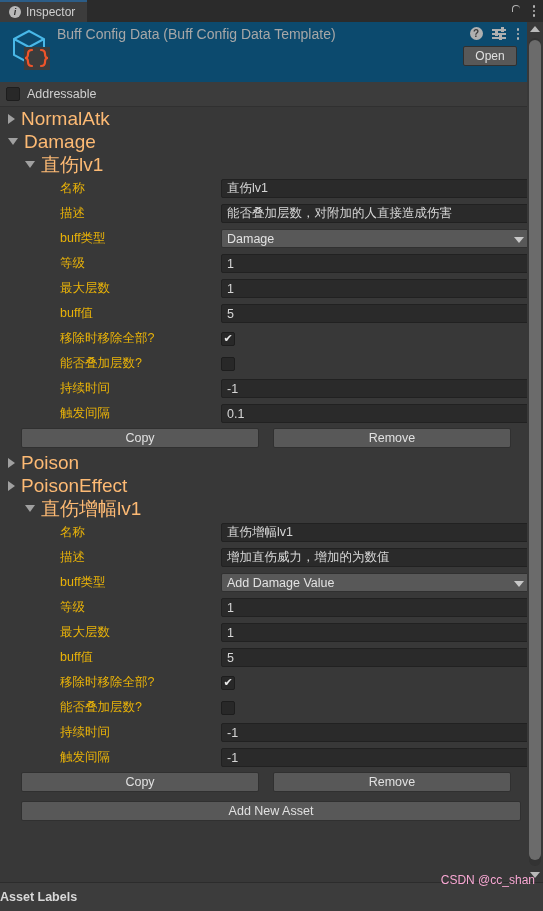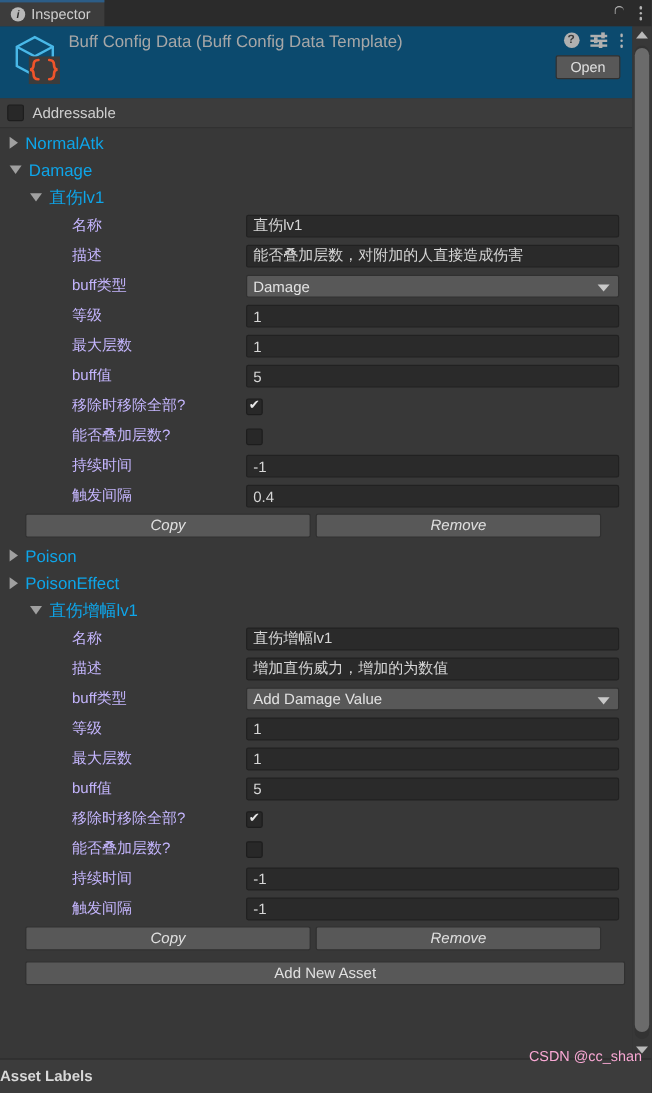"NormalAtk" .fold-label { color: #0ea5e9 -> #fdba74; font-size: 14px -> 19px }
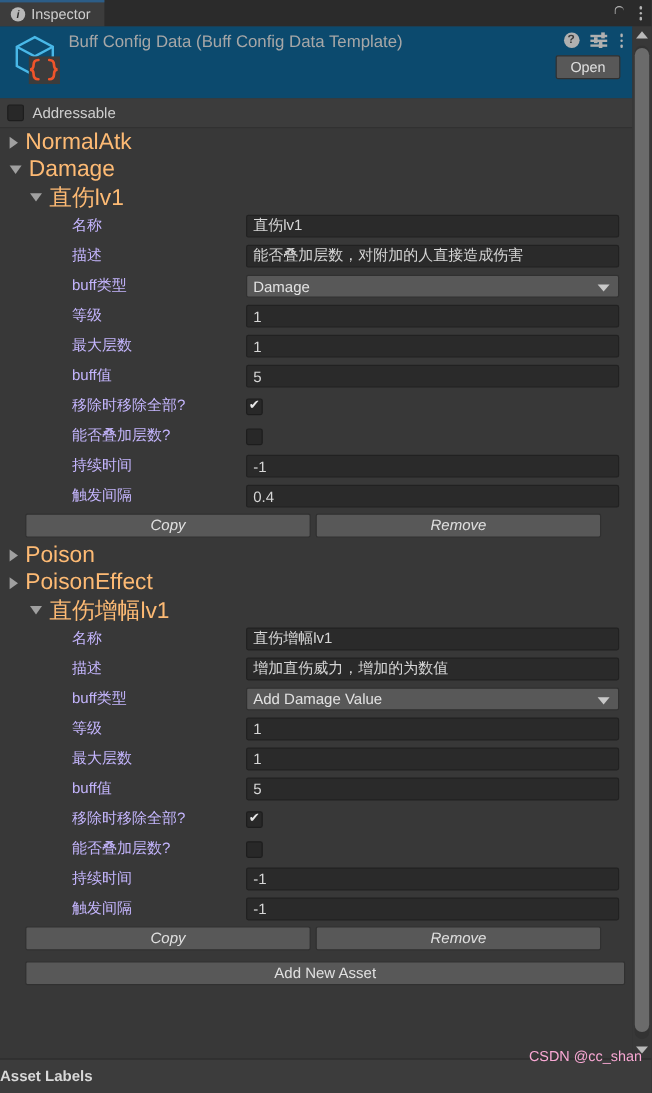"名称" .prop-label { color: #c4b5fd -> #eab308; width: 205px -> 221px }
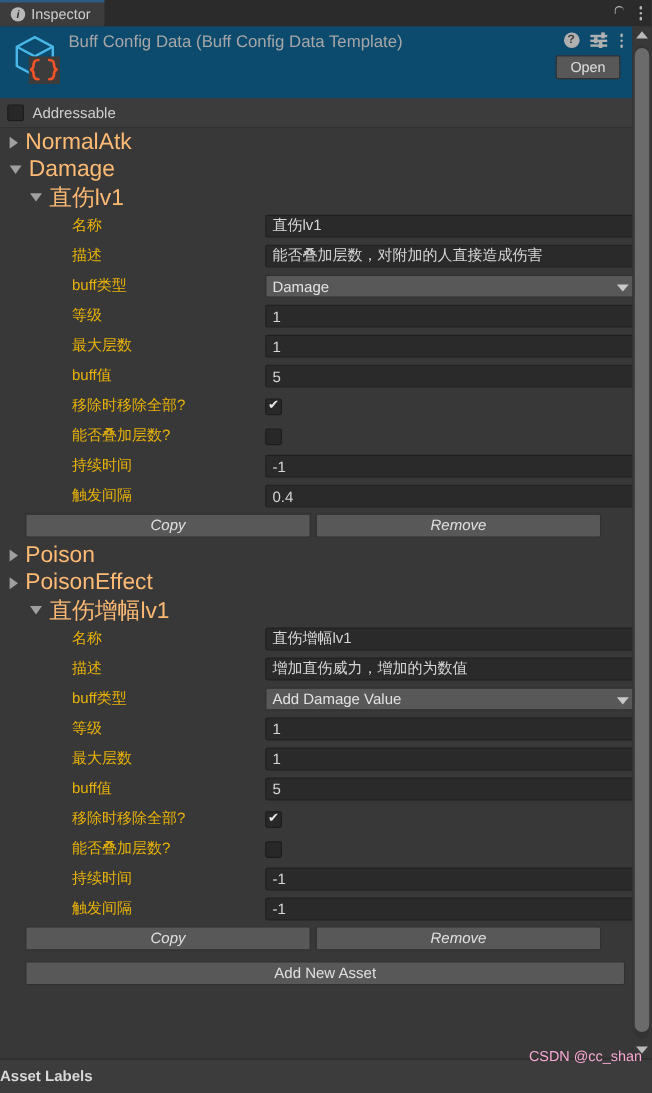"0.4" div.field { text: 0.4 -> 0.1 }
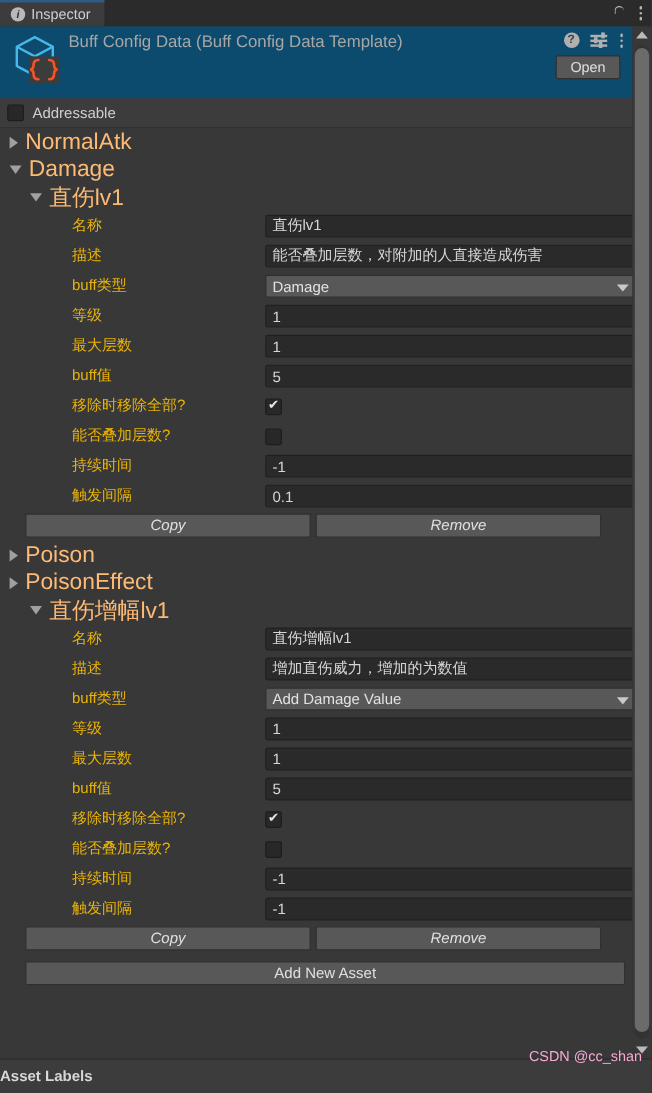"Copy" .btn-row { font-style: italic -> none; gap: 4px -> 14px }
